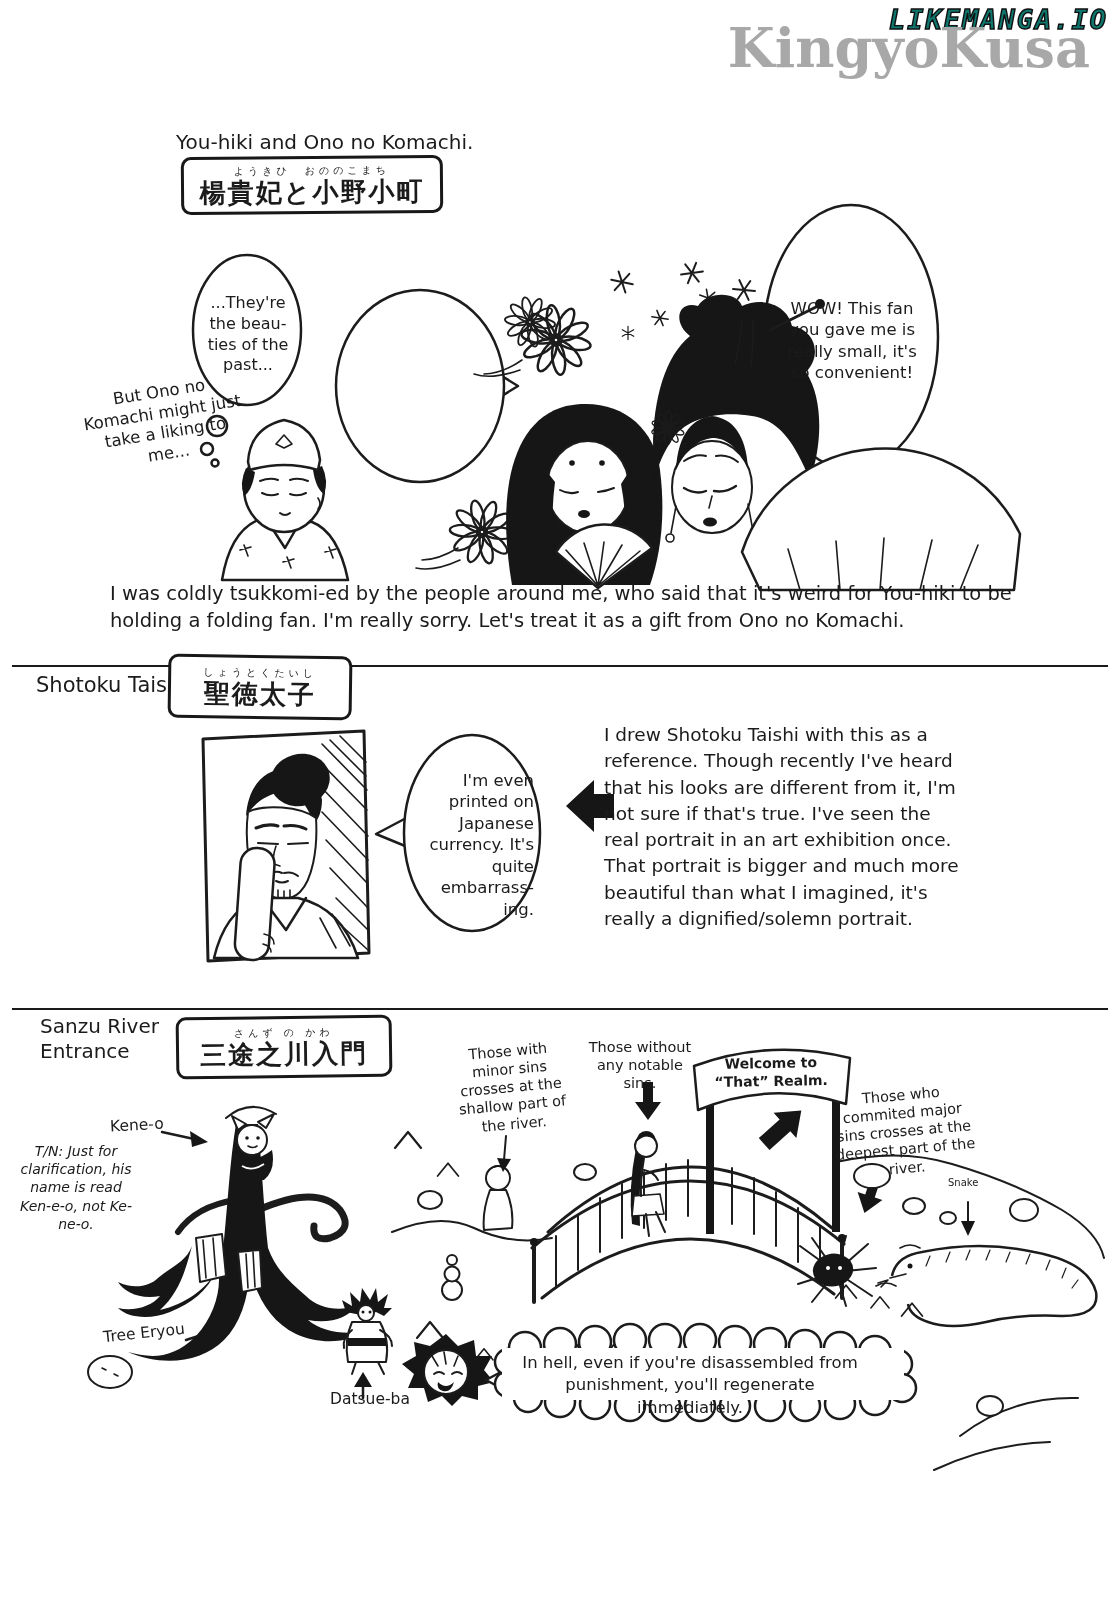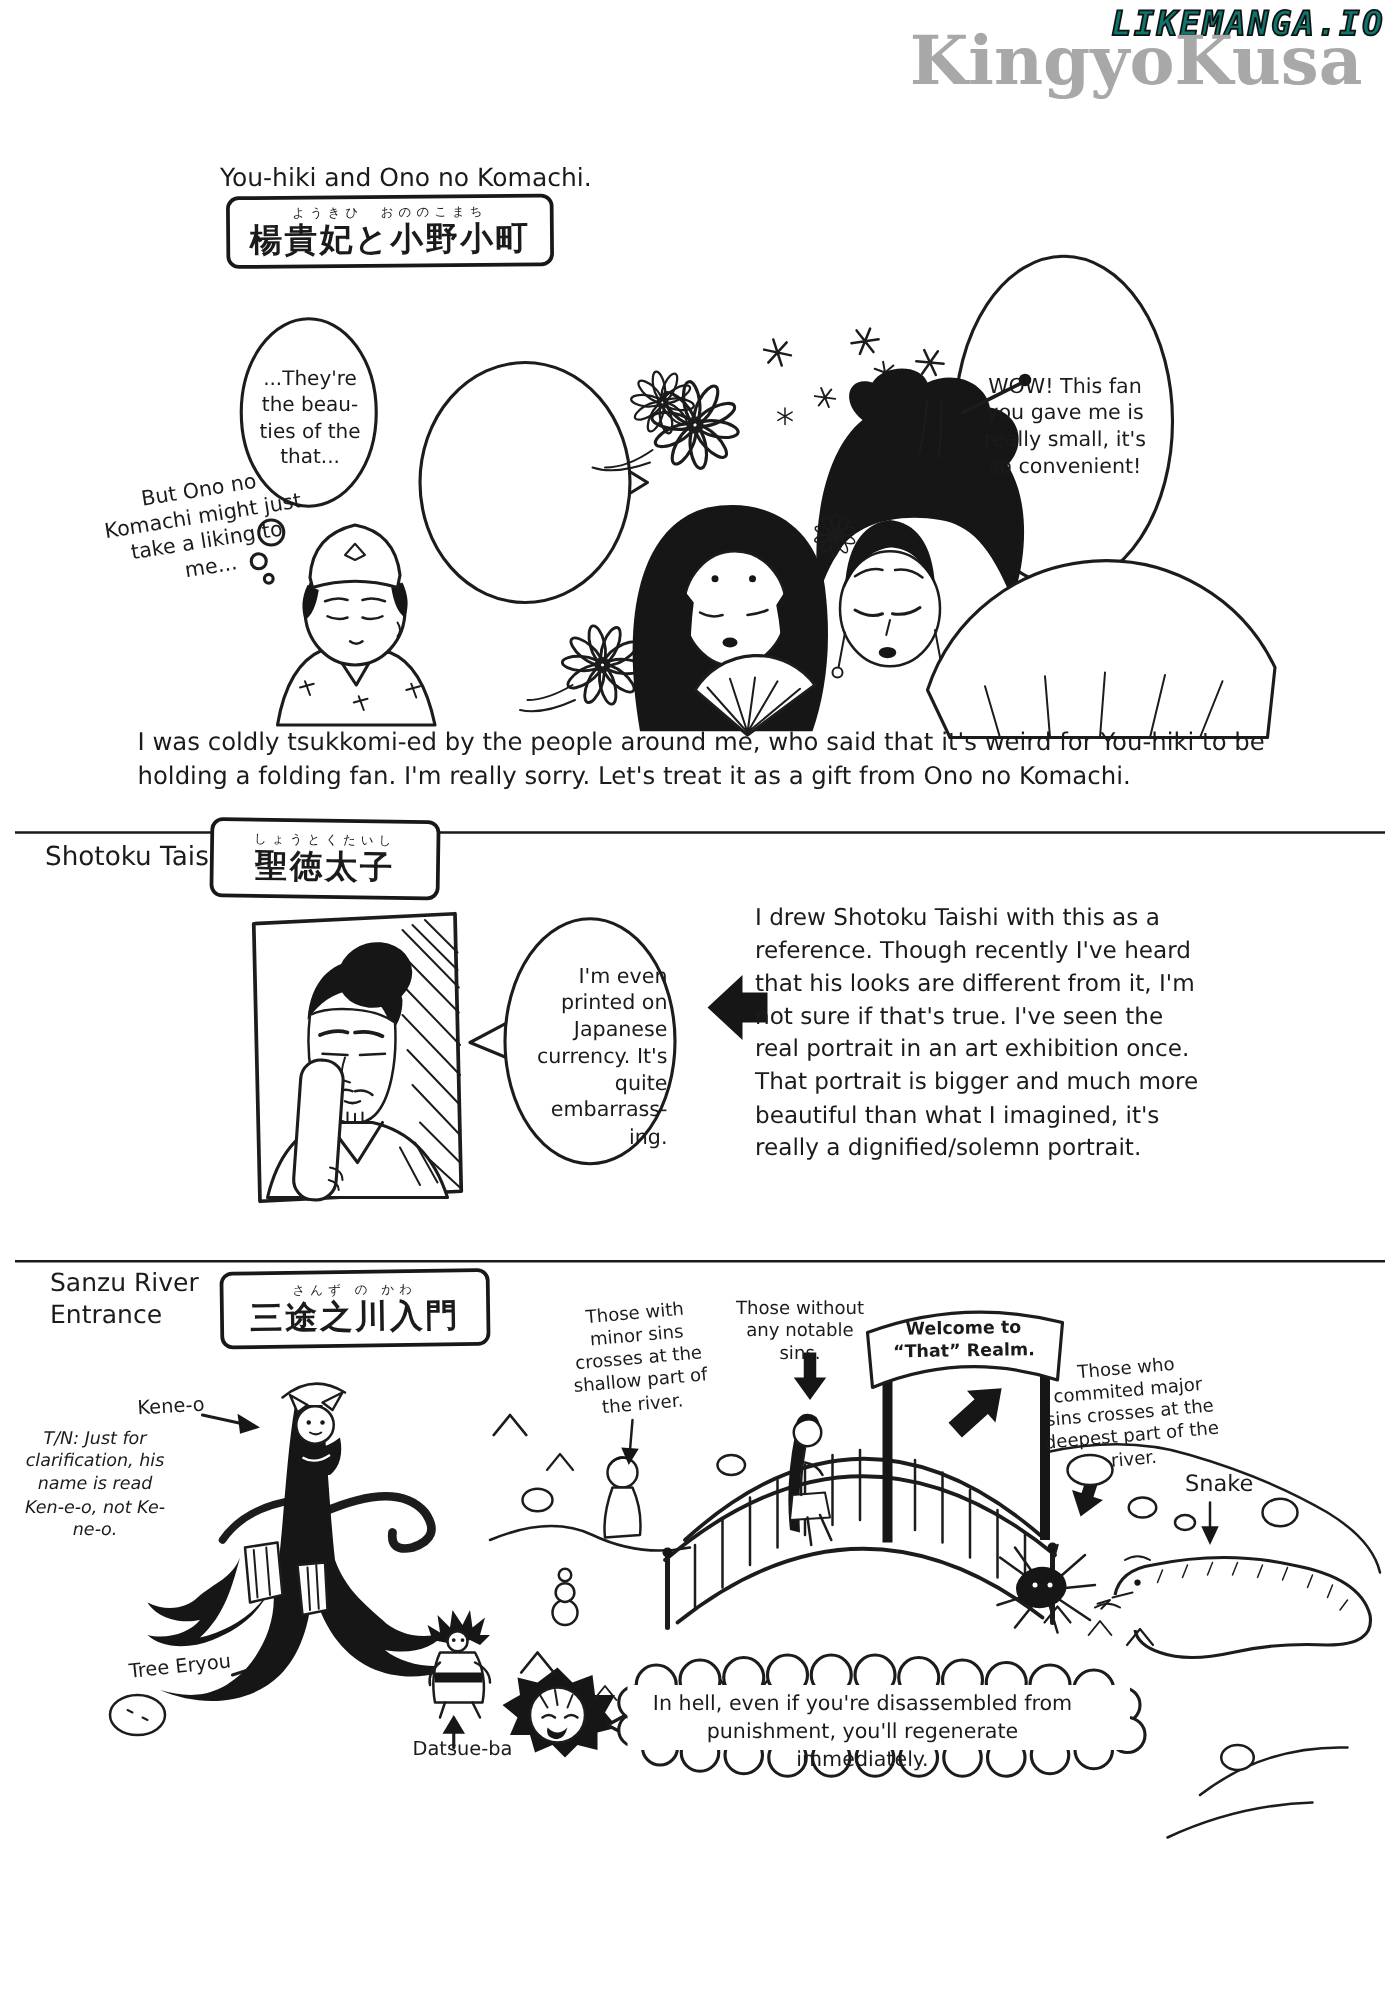"...They're the beau-ties of the" div.abs { text: that -> past }
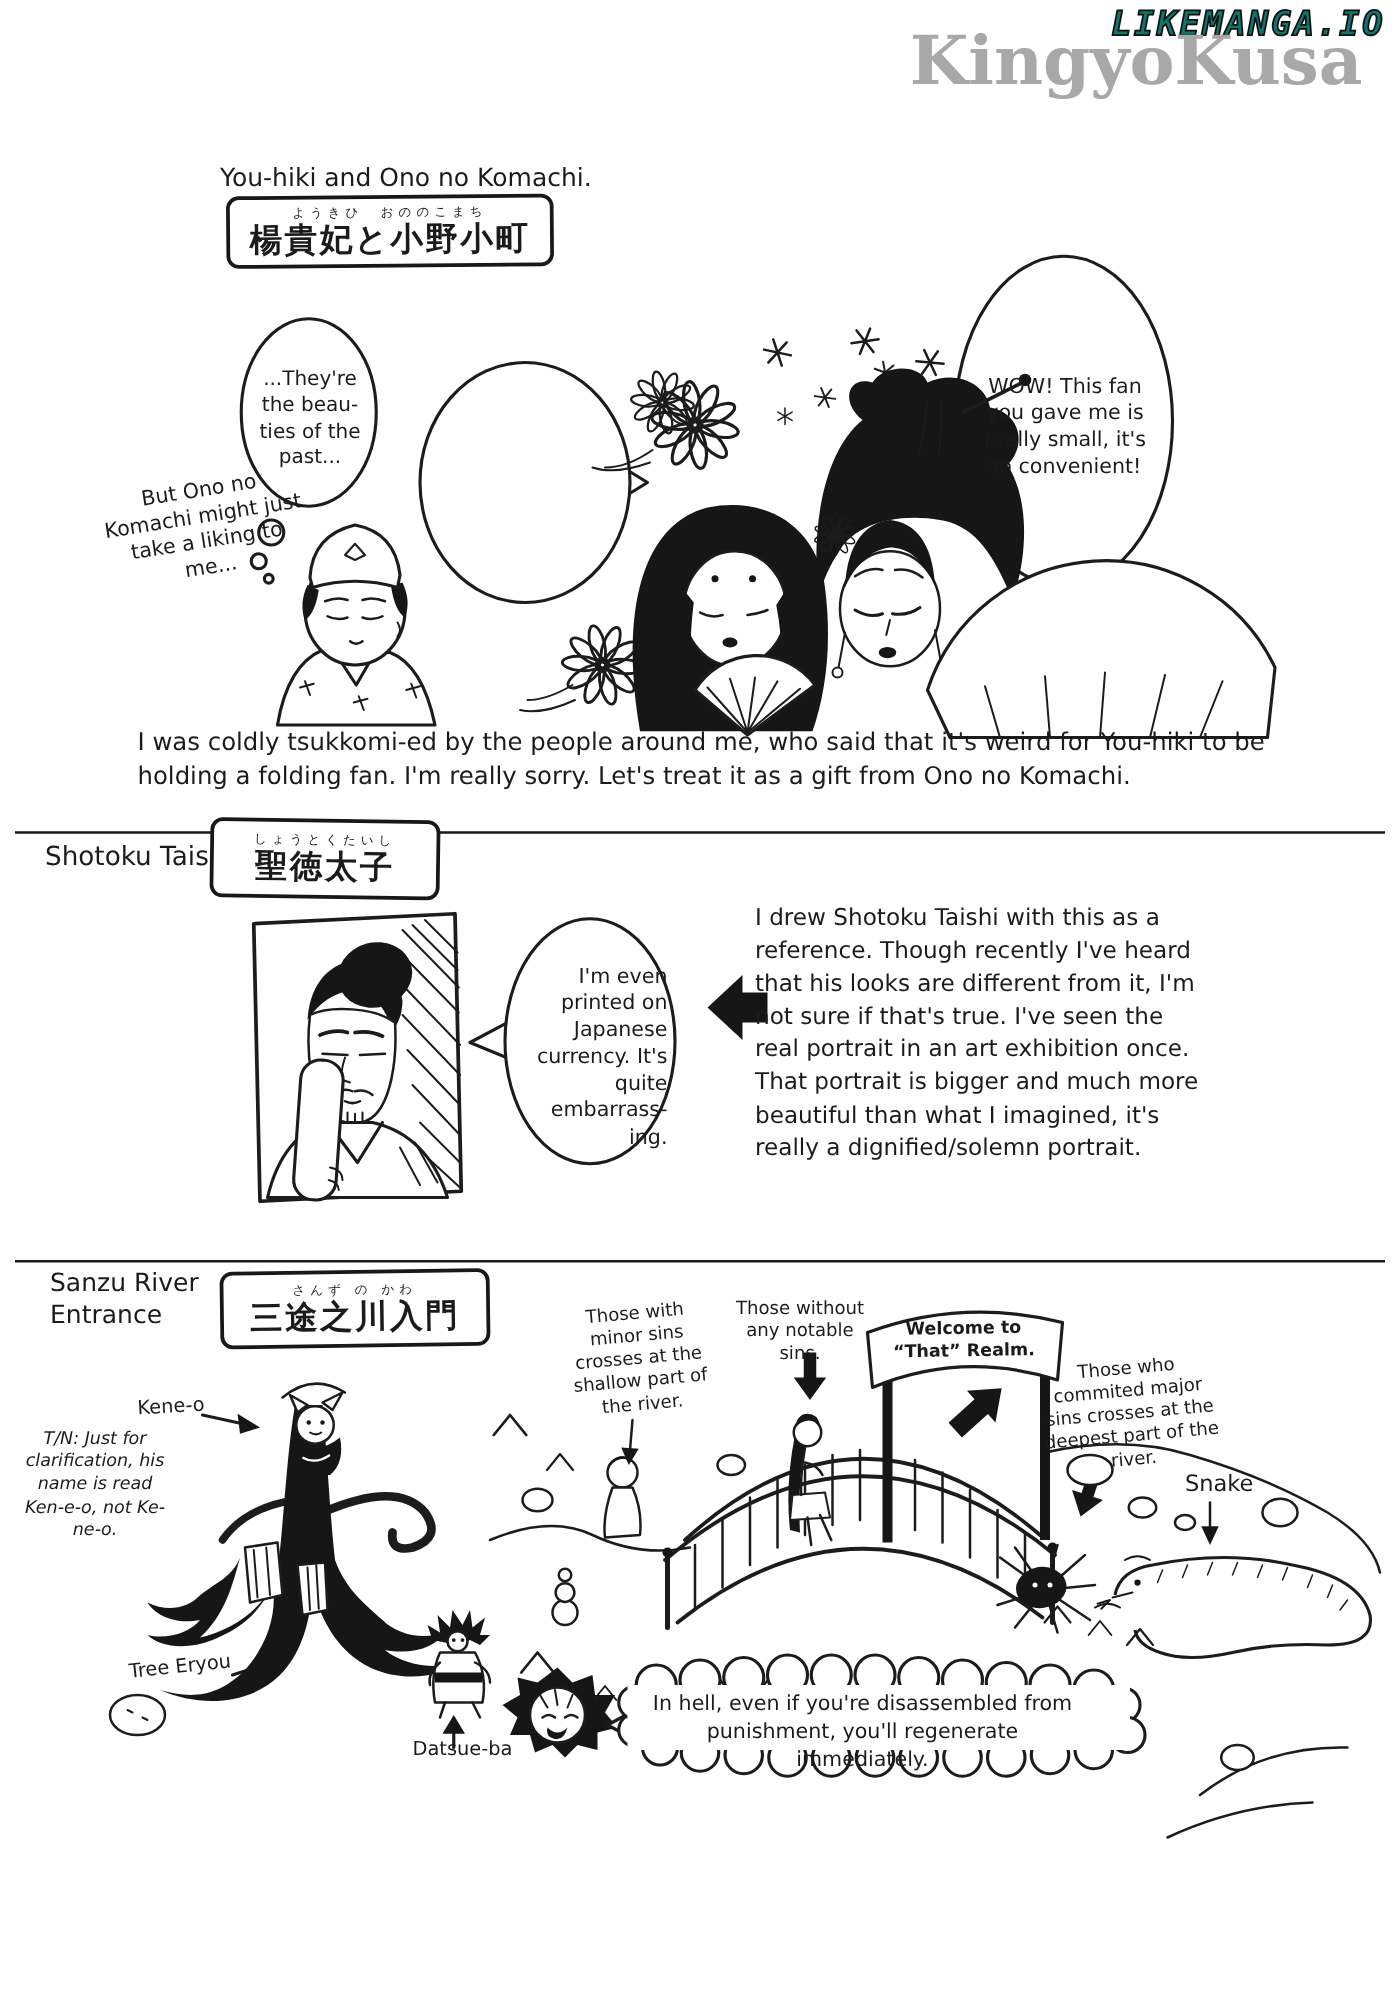"Snake" div.abs { font-size: 18px -> 10px }
